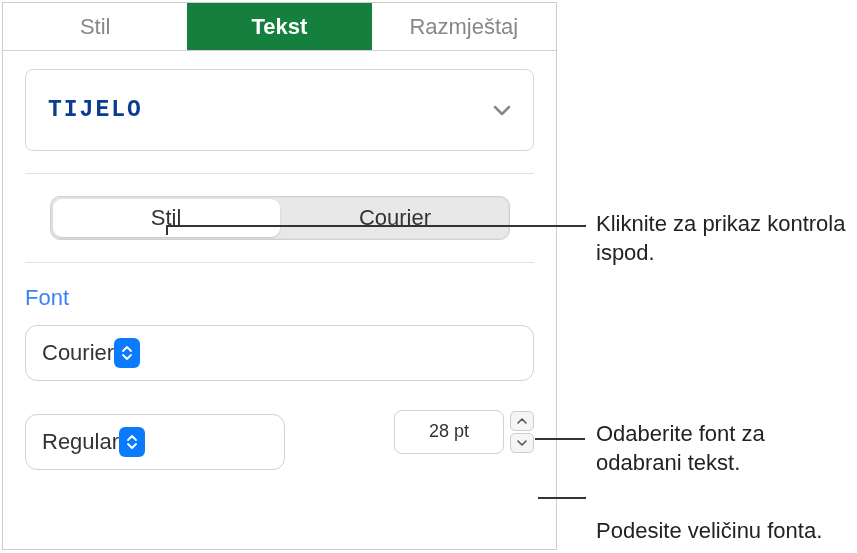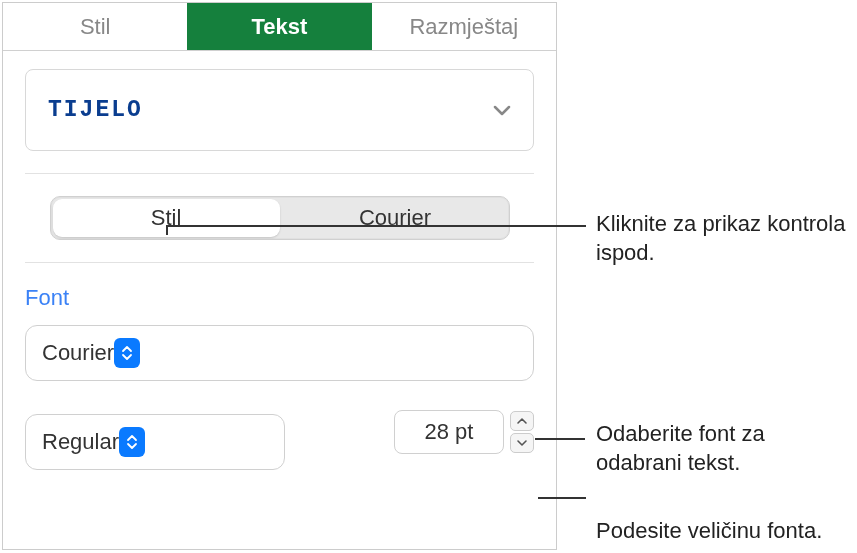"28 pt" .size-input { font-size: 22px -> 18px }
